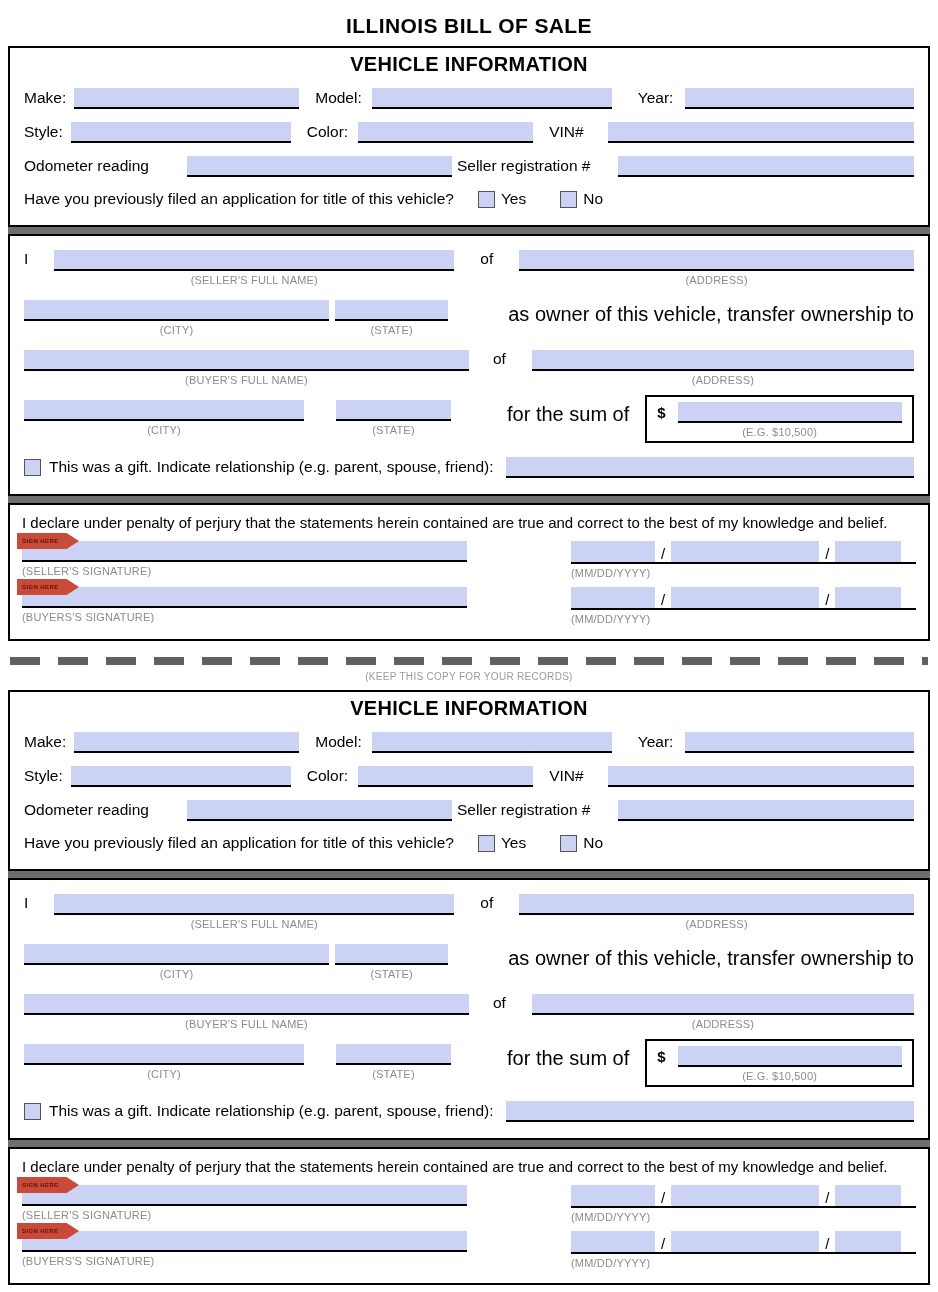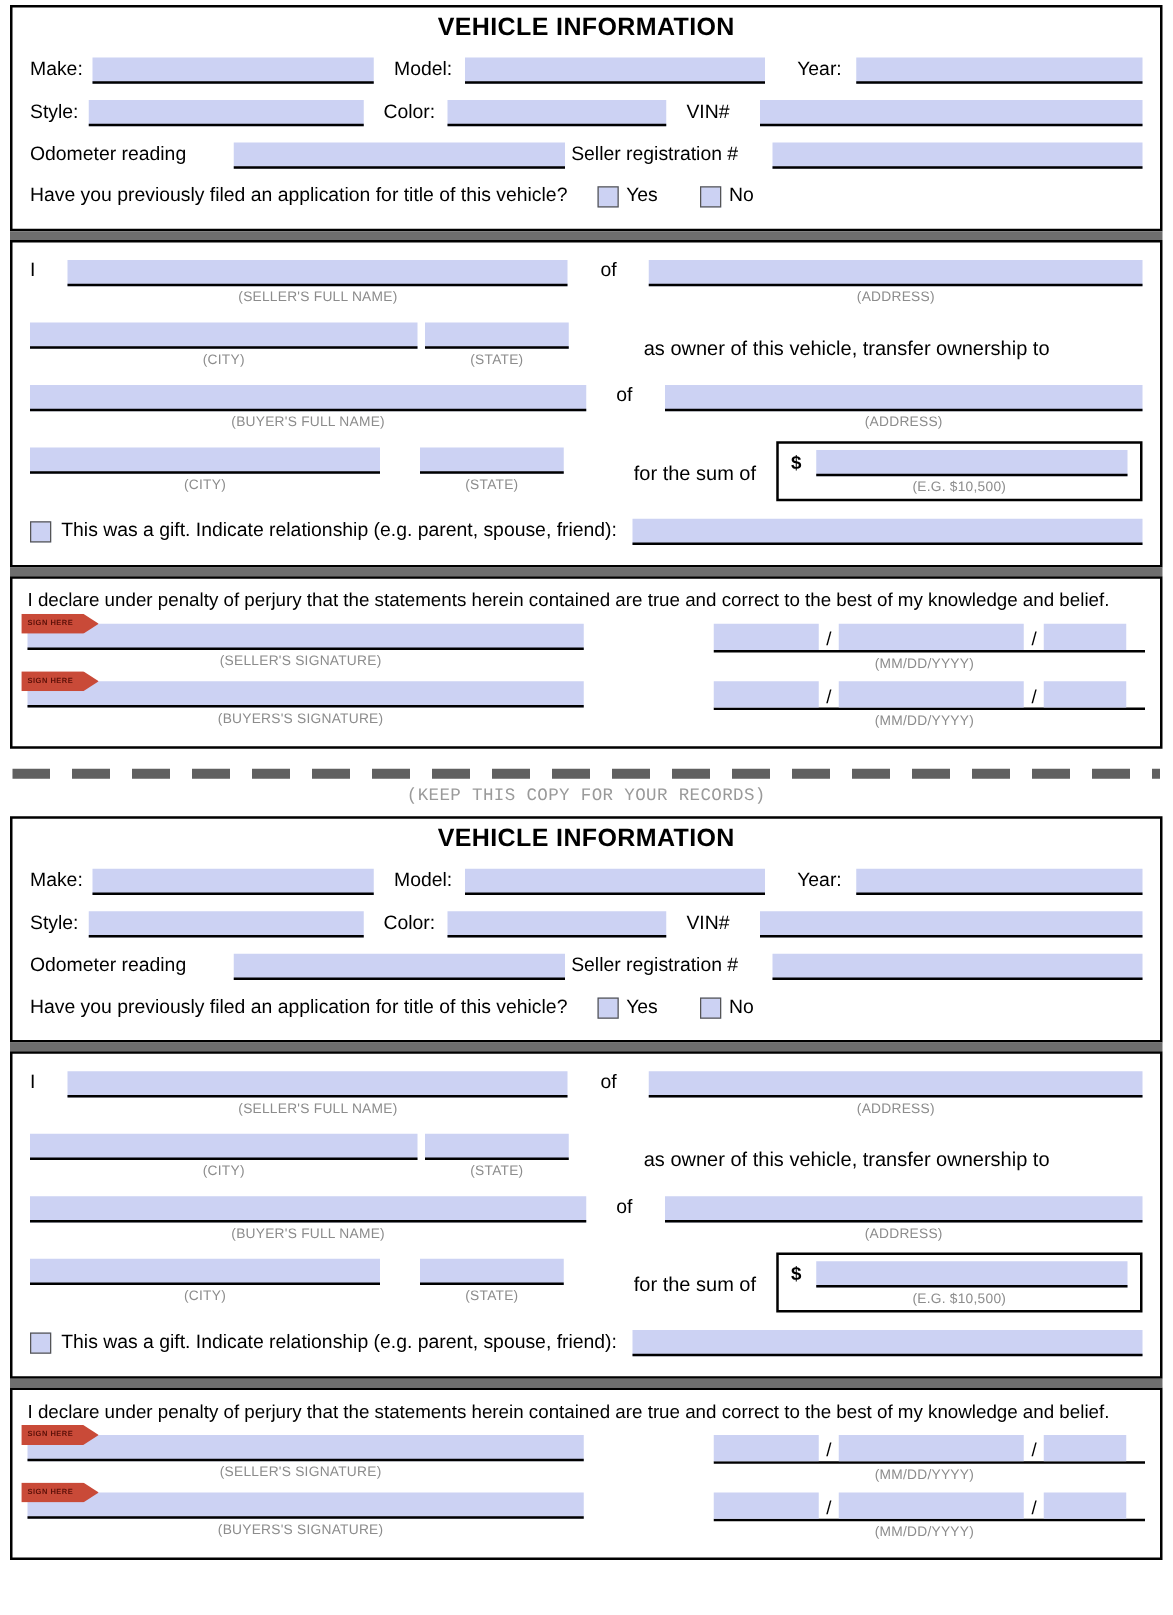"ILLINOIS BILL OF SALE" h1.title { html: none -> <h1>ILLINOIS BILL OF SALE</h1> }
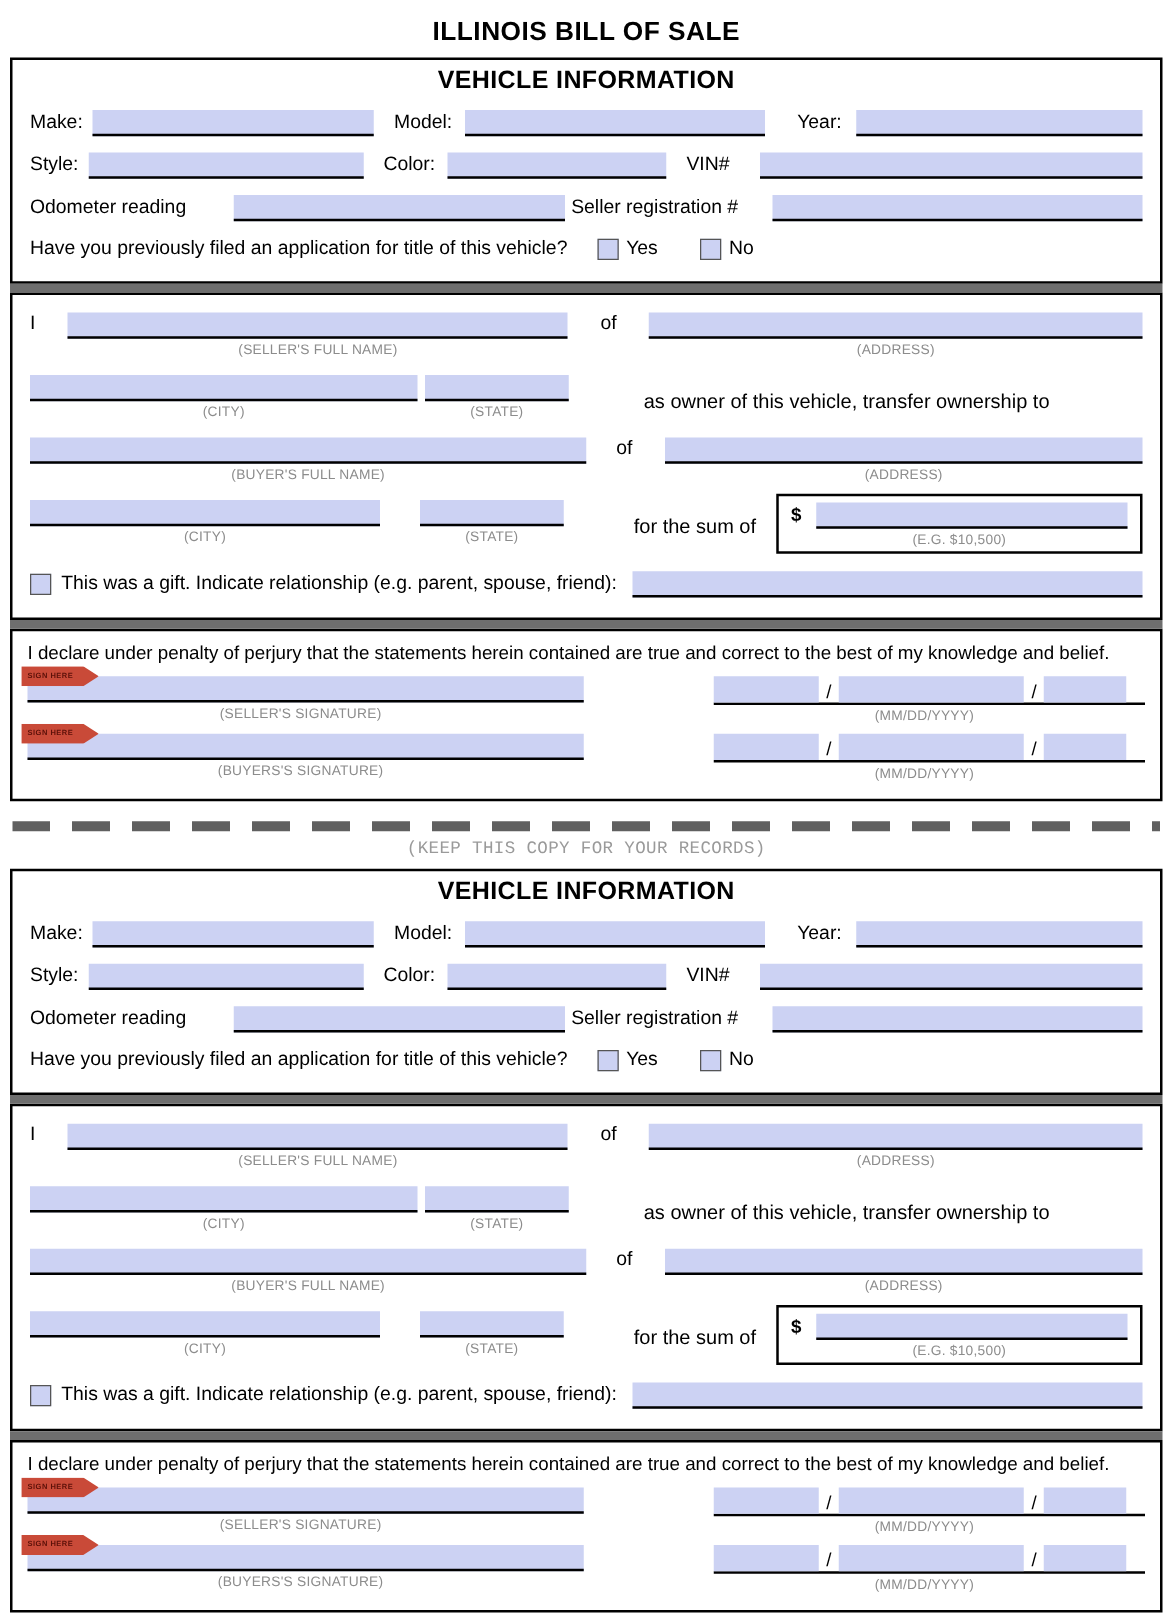"as owner of this vehicle," .inline-text { font-size: 16px -> 20px; margin-top: 13px -> 3px }
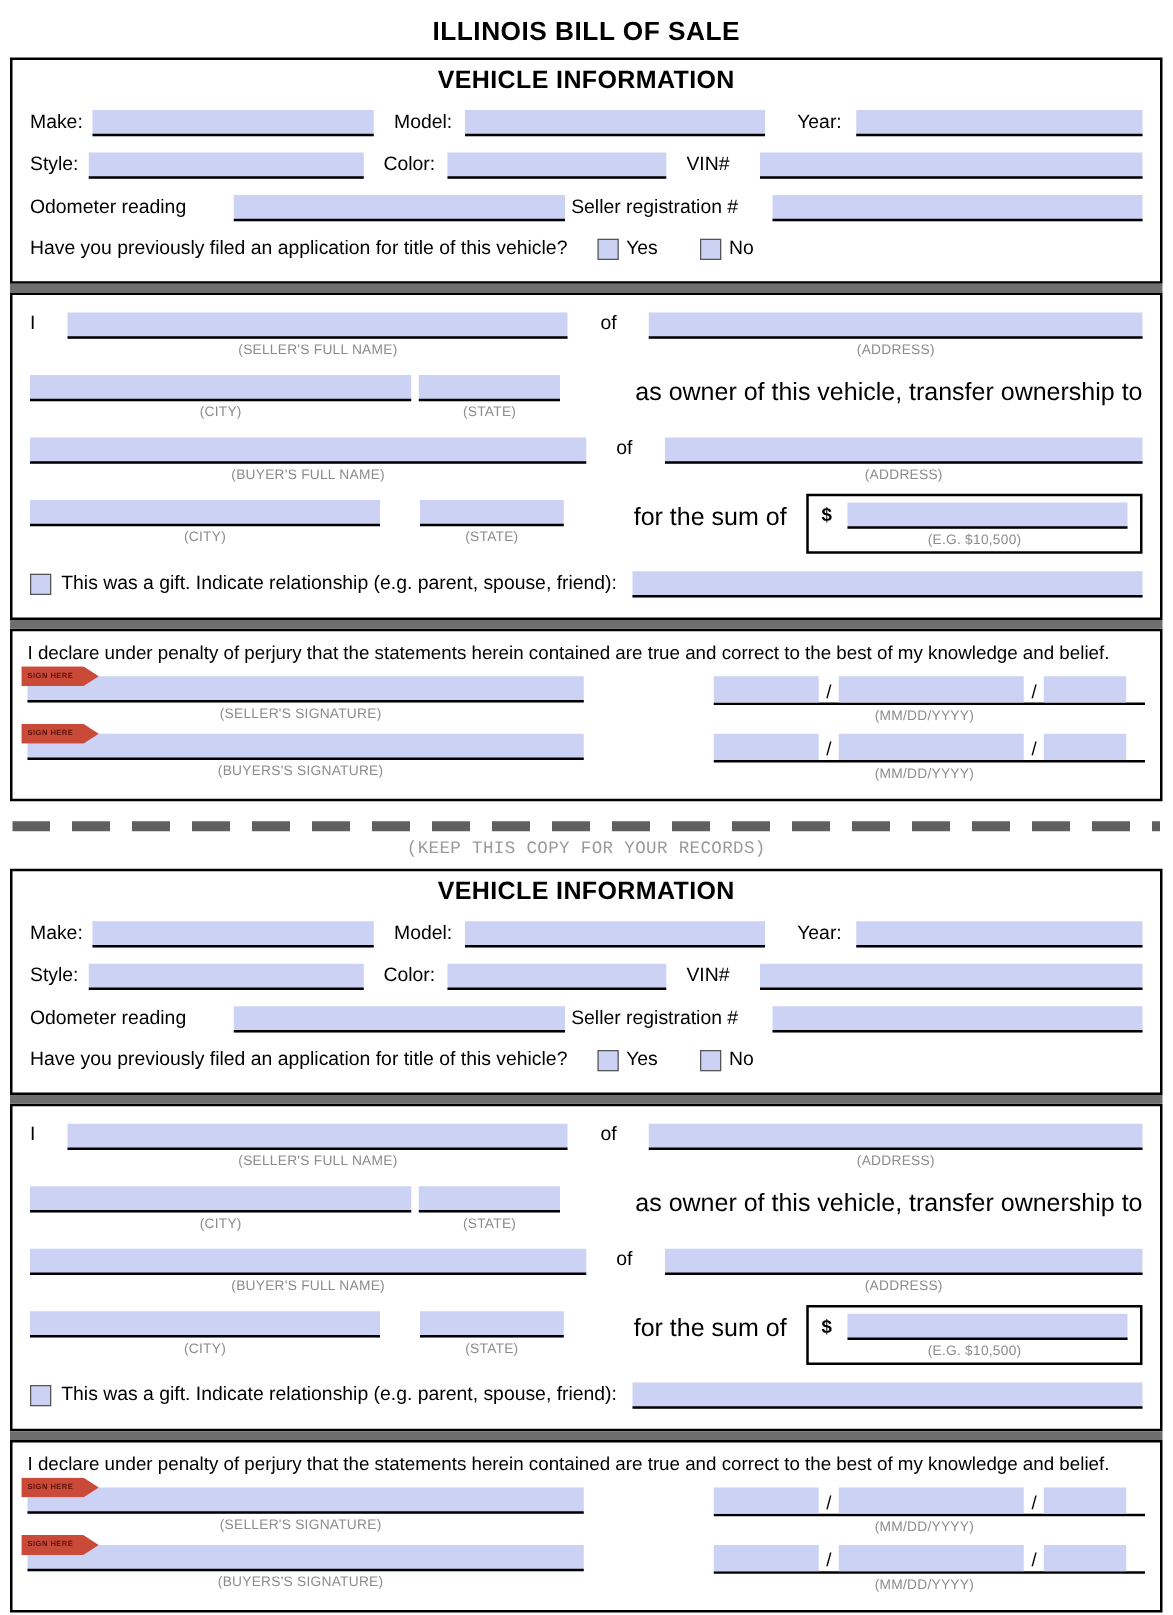"(SELLER'S SIGNATURE)" .caption.right { text-align: center -> left }
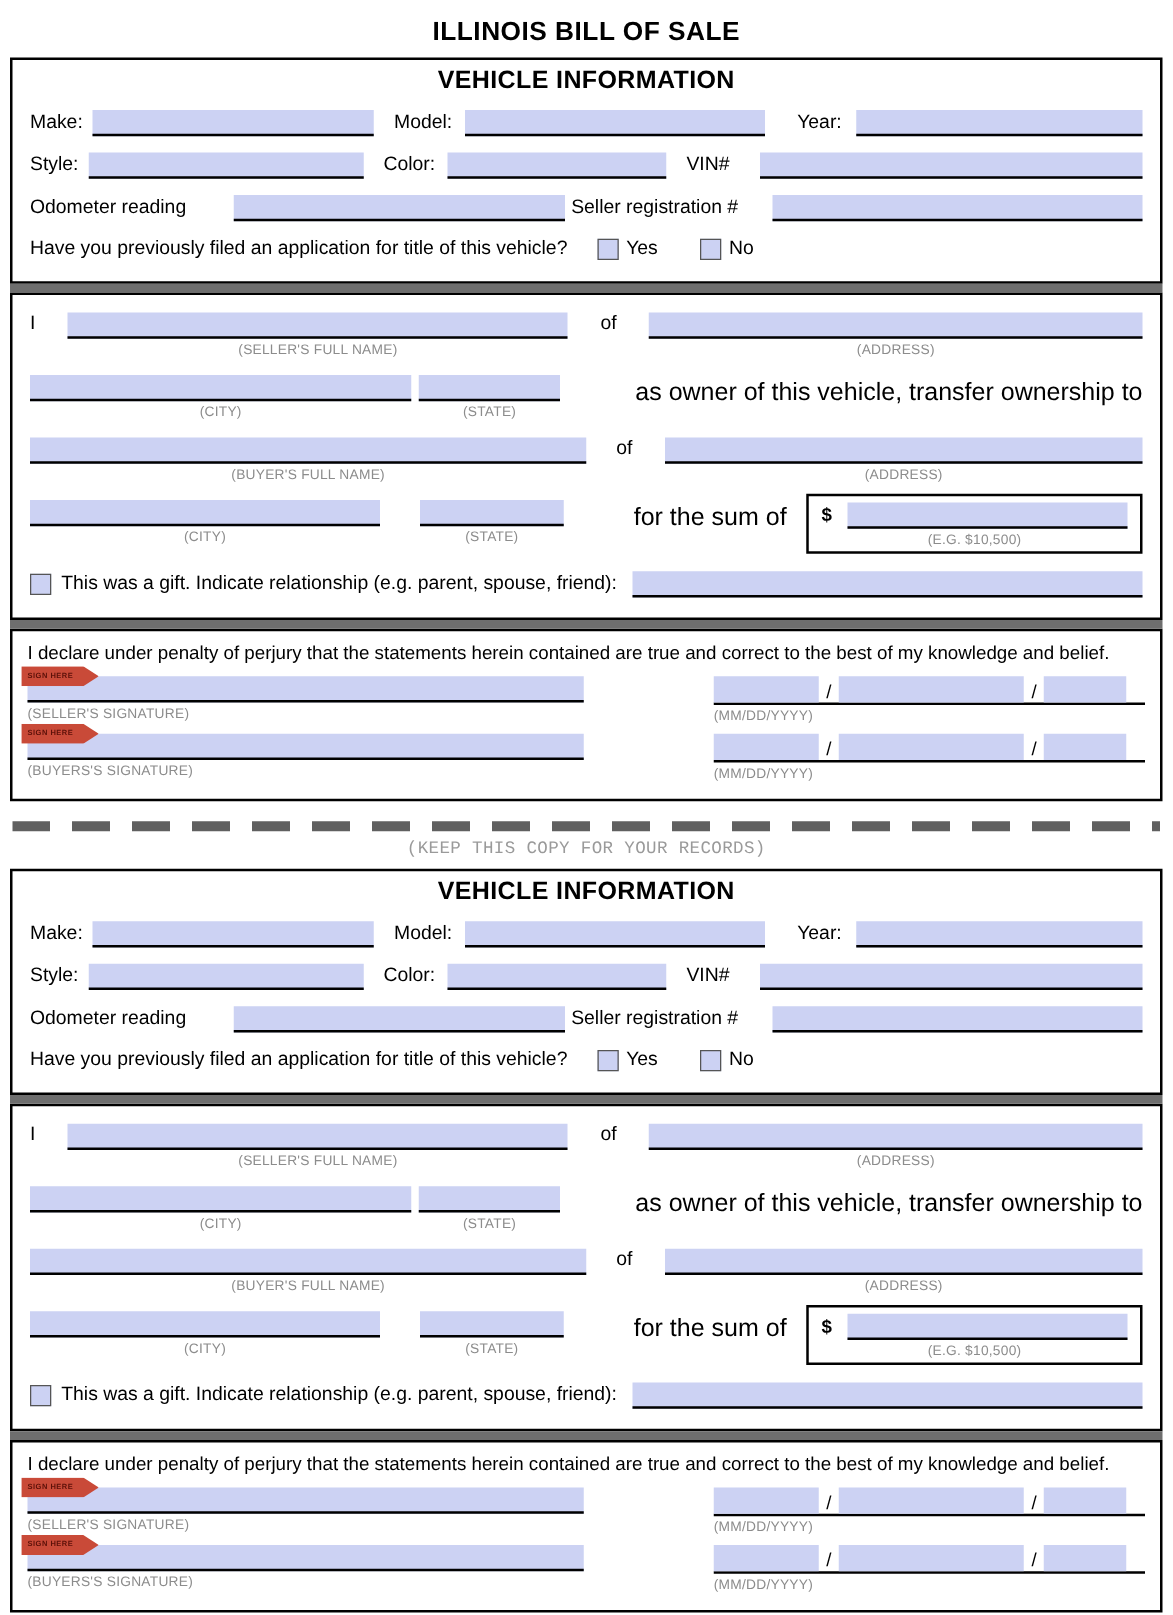"(KEEP THIS COPY FOR YOUR" .keep-note { font-family: Liberation Mono, monospace -> none; font-size: 14px -> 10px }
